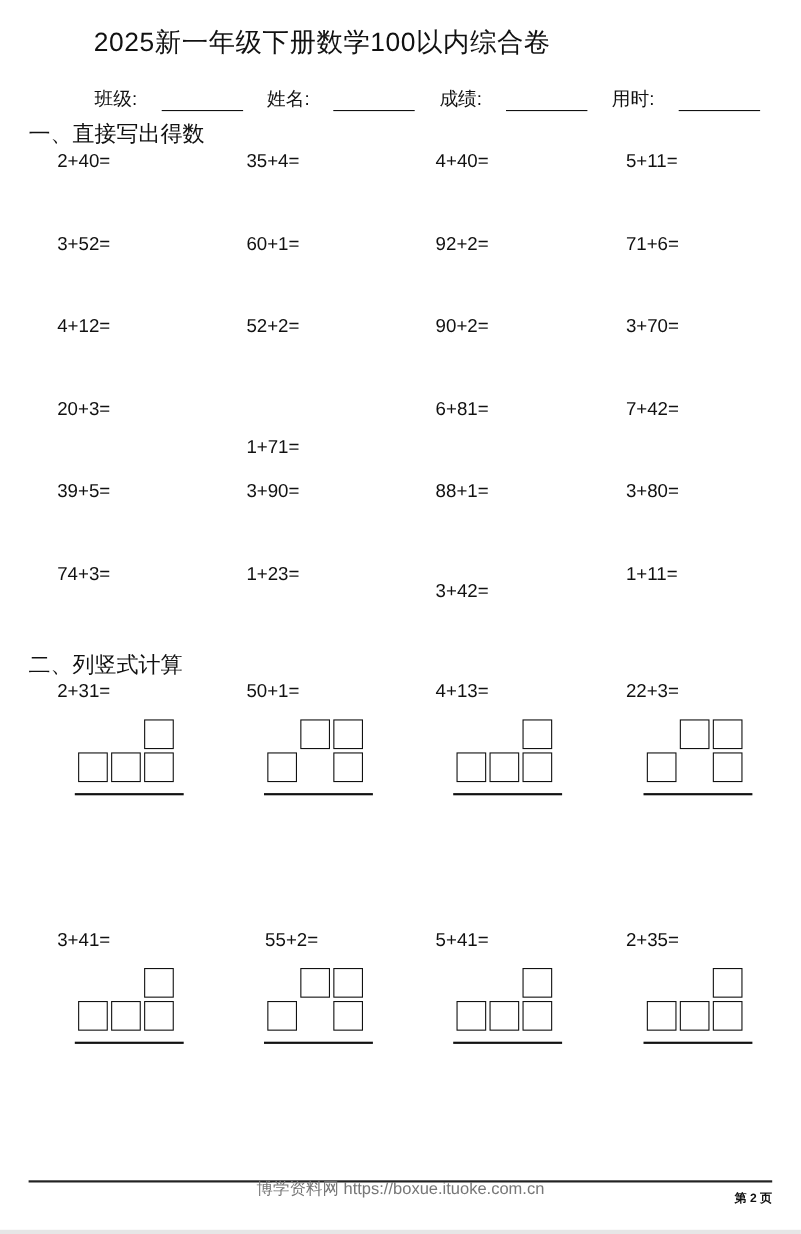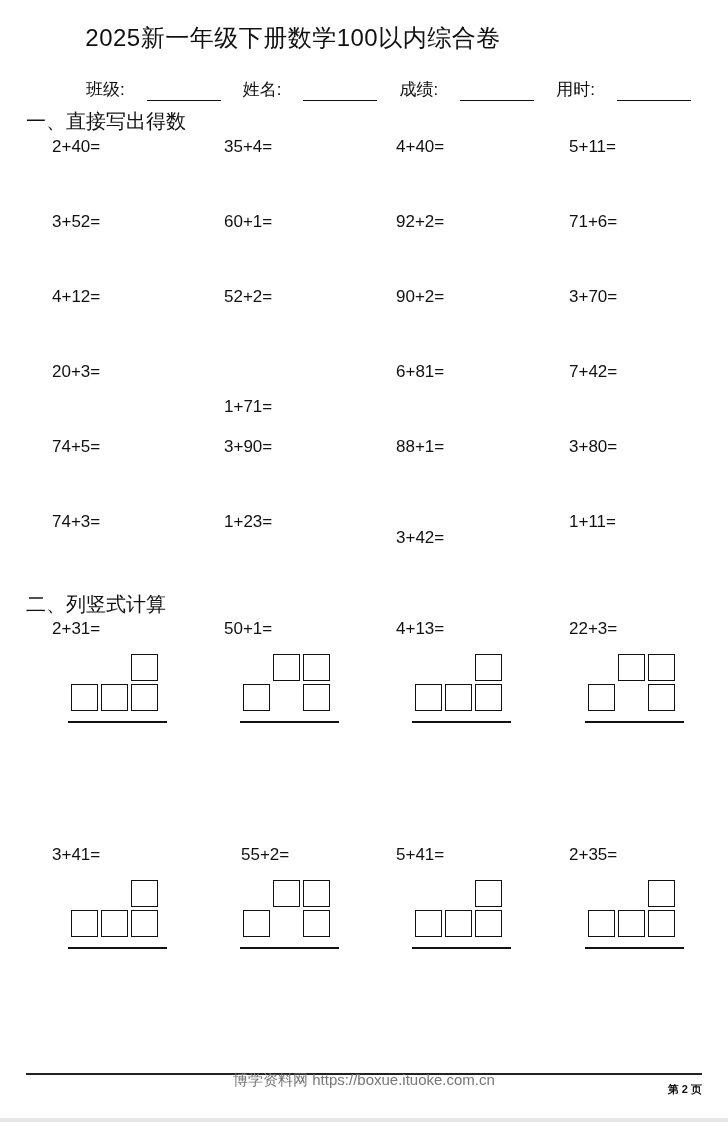"74+5=" div.prob { text: 74+5 -> 39+5 }
